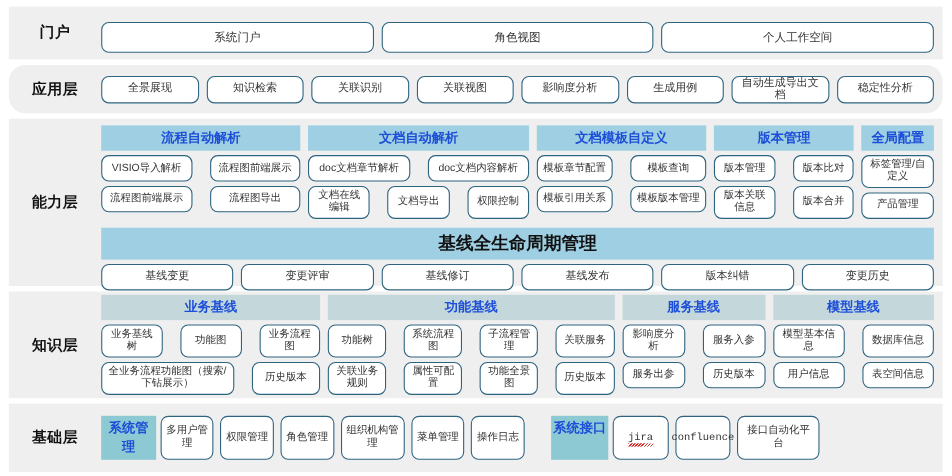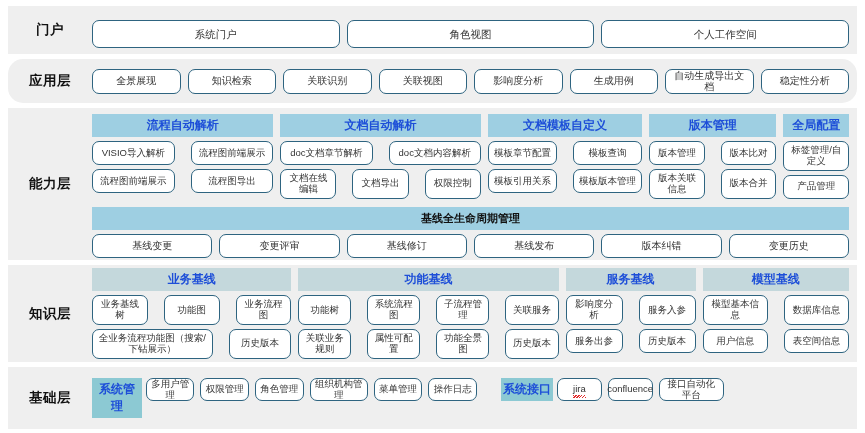"基线全生命周期管理" .band-head { font-size: 11px -> 16px }
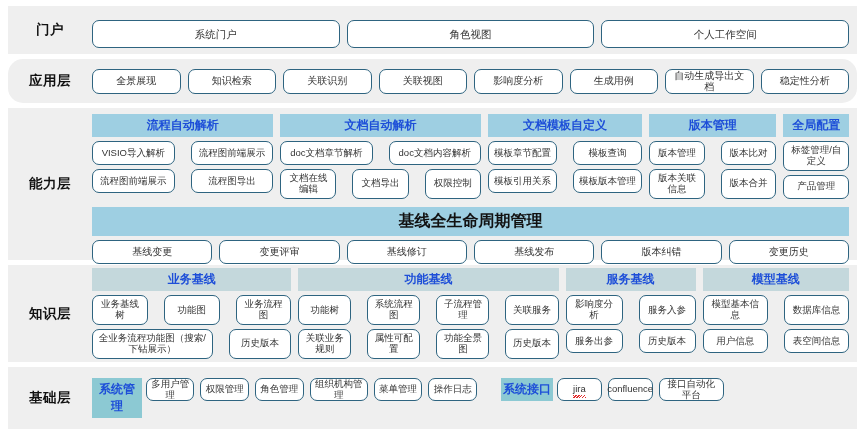"多用户管理" .base-row > .pill { font-family: none -> Liberation Mono, monospace; height: 23px -> 40px }
